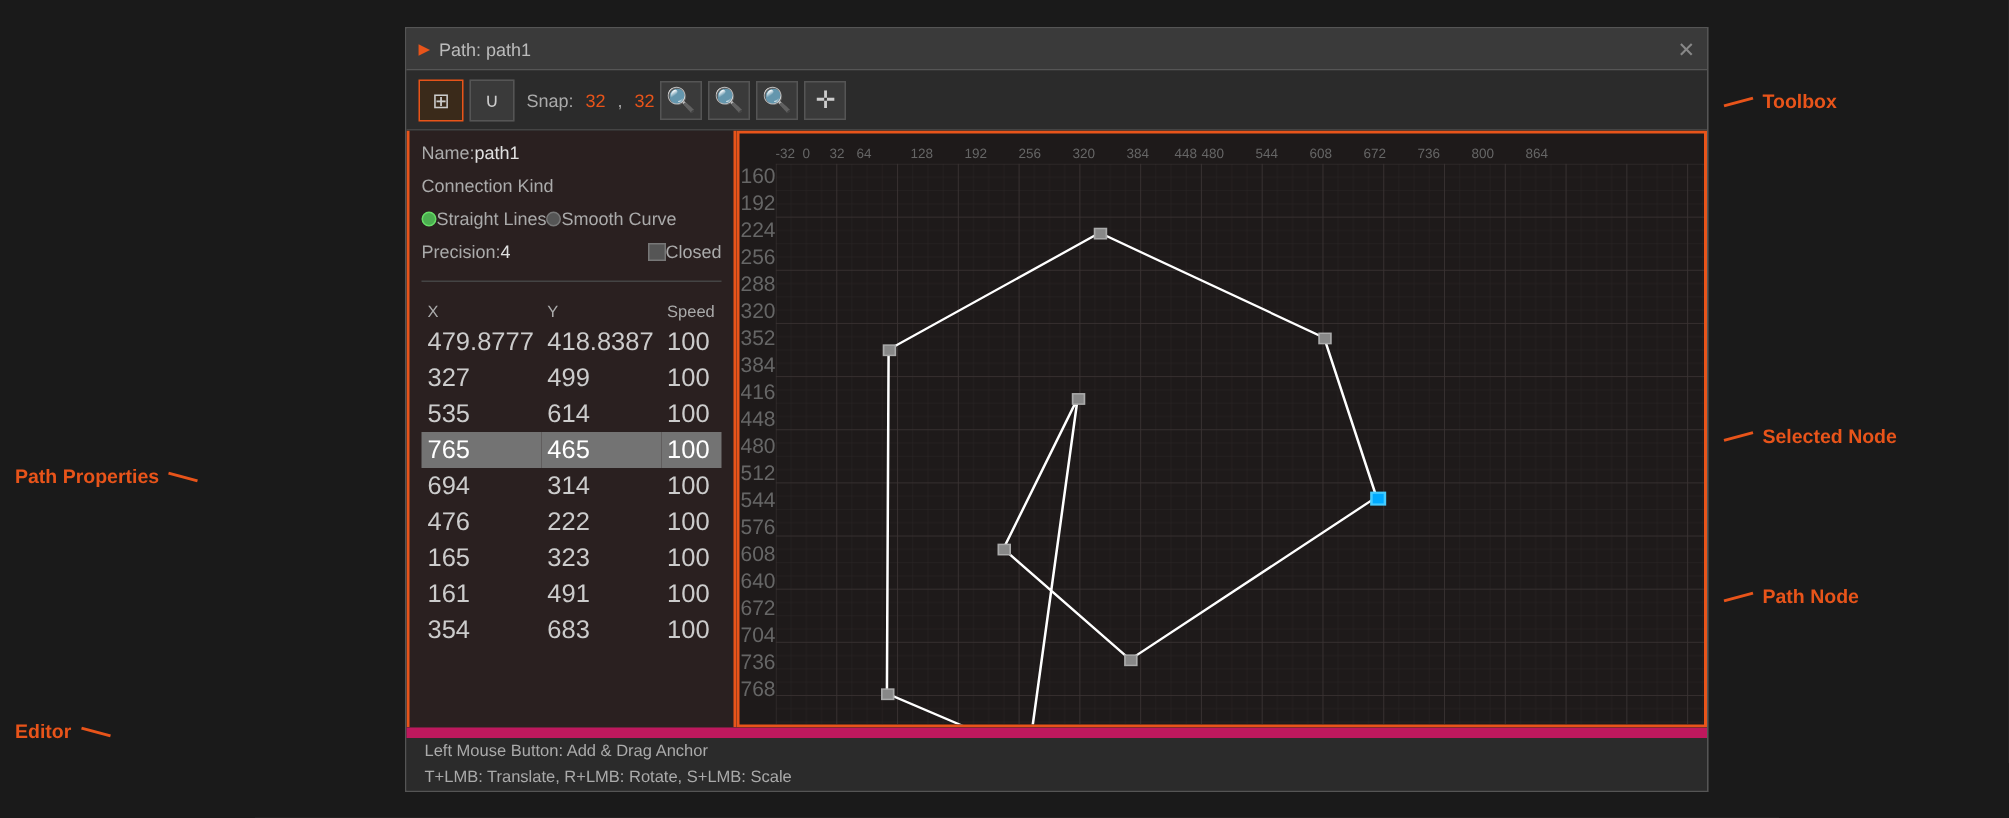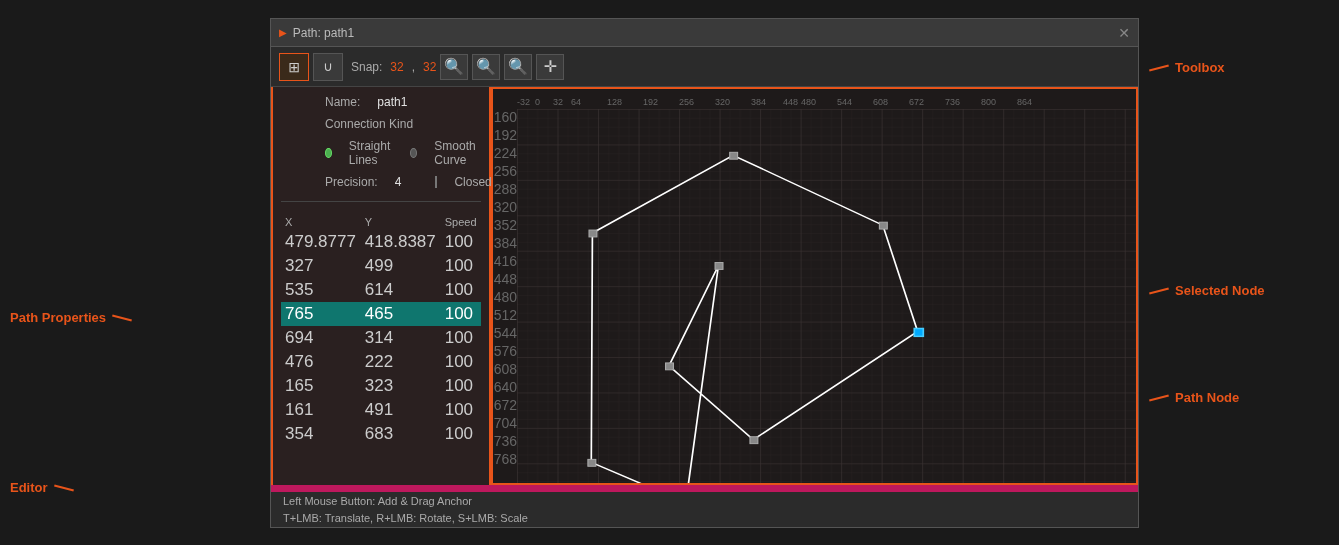"Name:" .panel-row { gap: 17px -> 0; margin-left: 44px -> none }
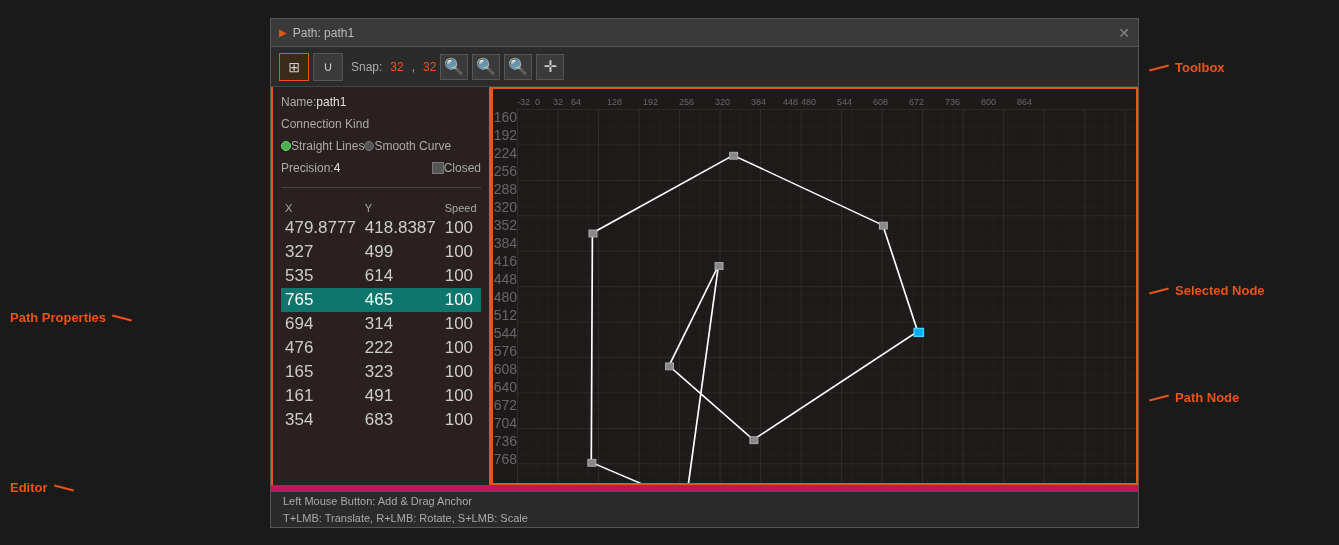"765" .data-table tr.selected td { background: #0f766e -> #737373 }
